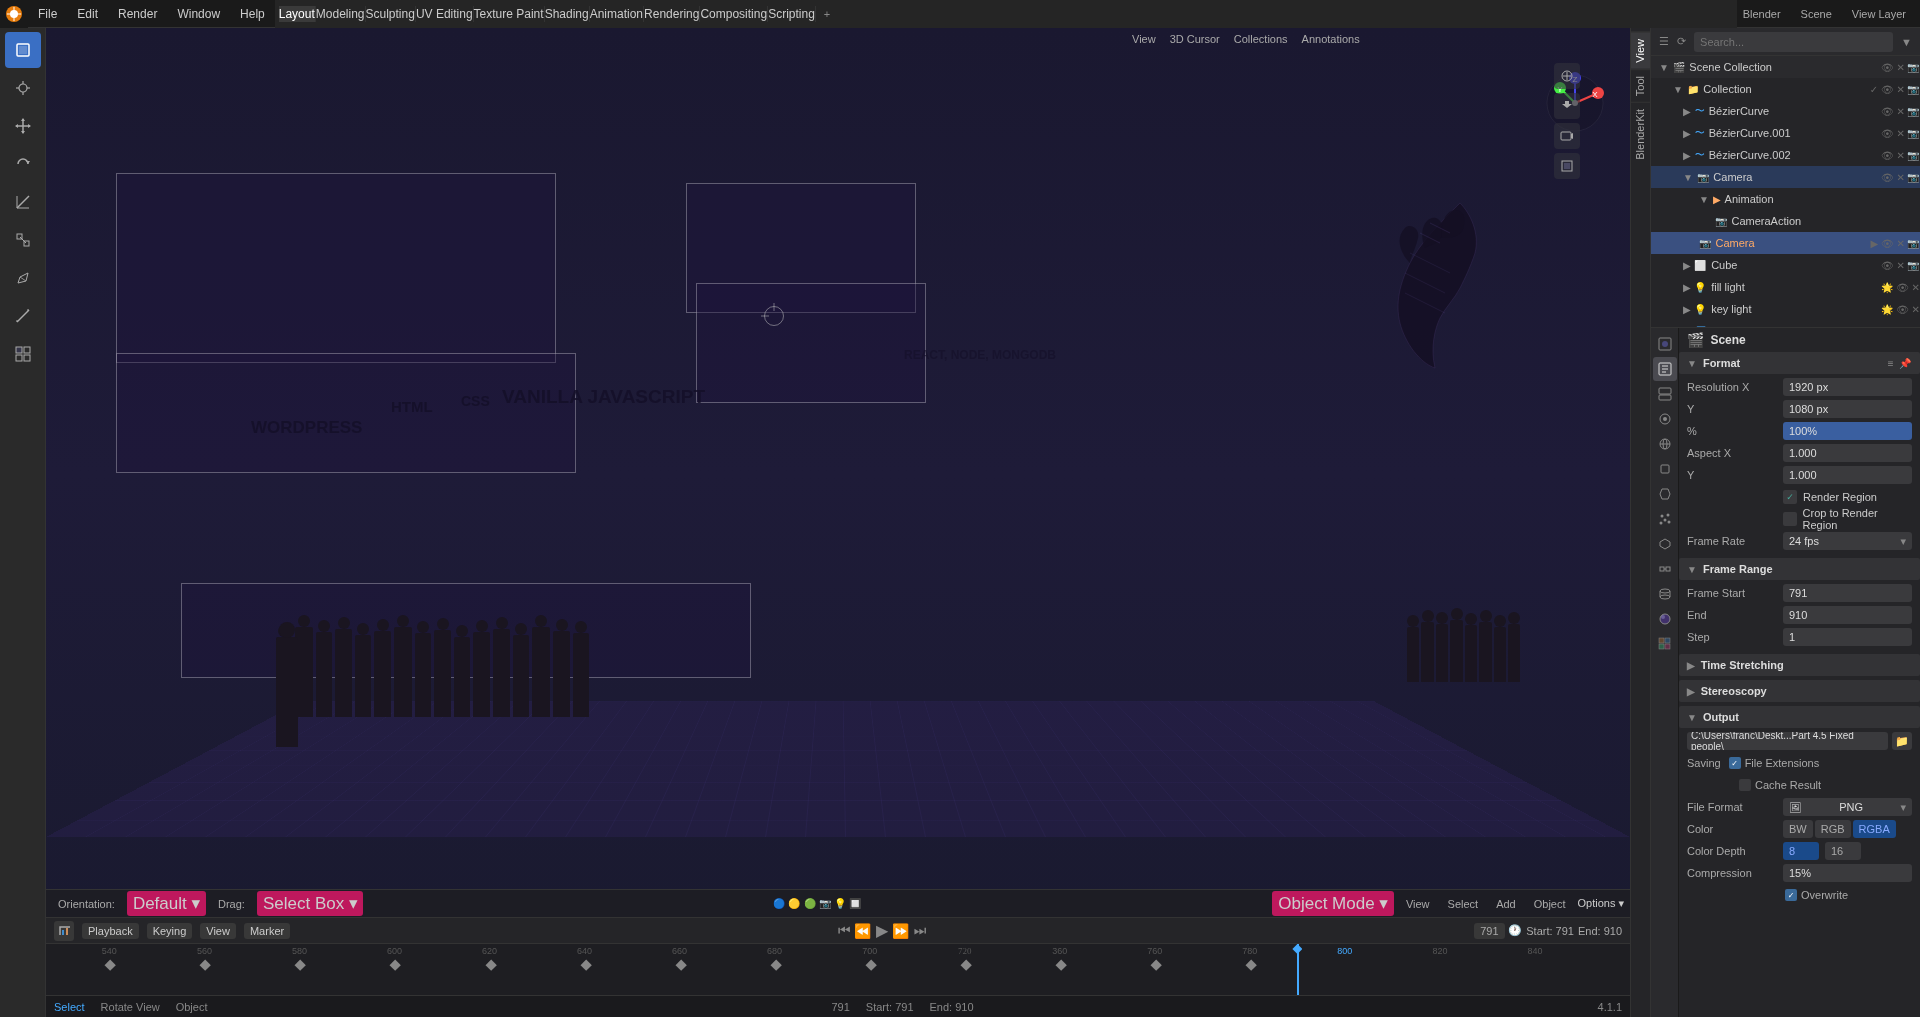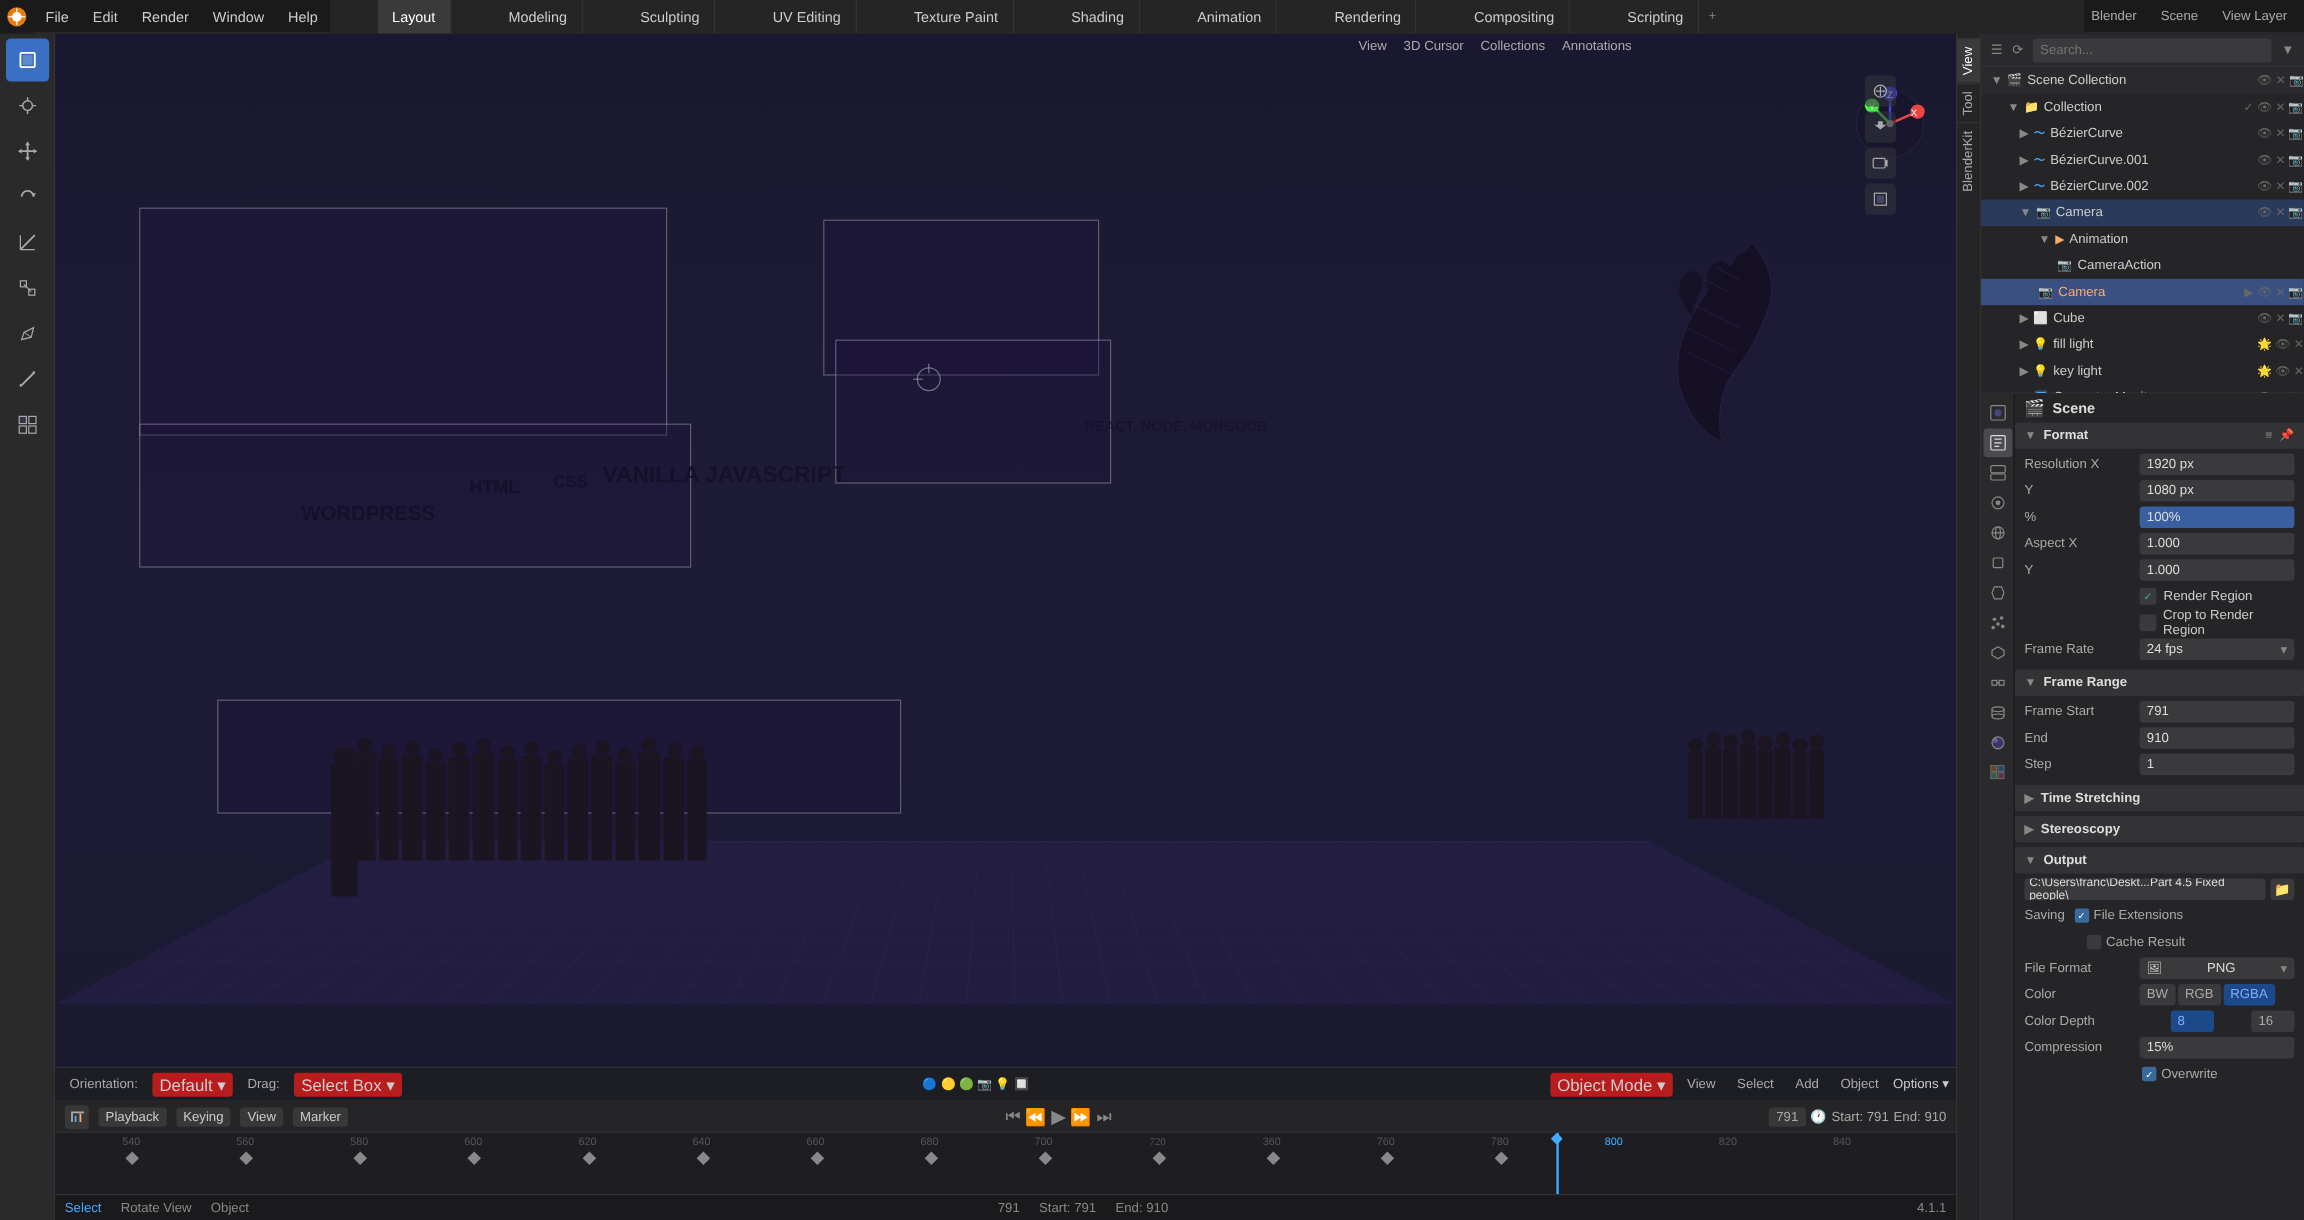"Layout" .workspace-tab { height: 28px -> 16px; margin-left: 36px -> none; padding: 0 12px -> 0 0 }
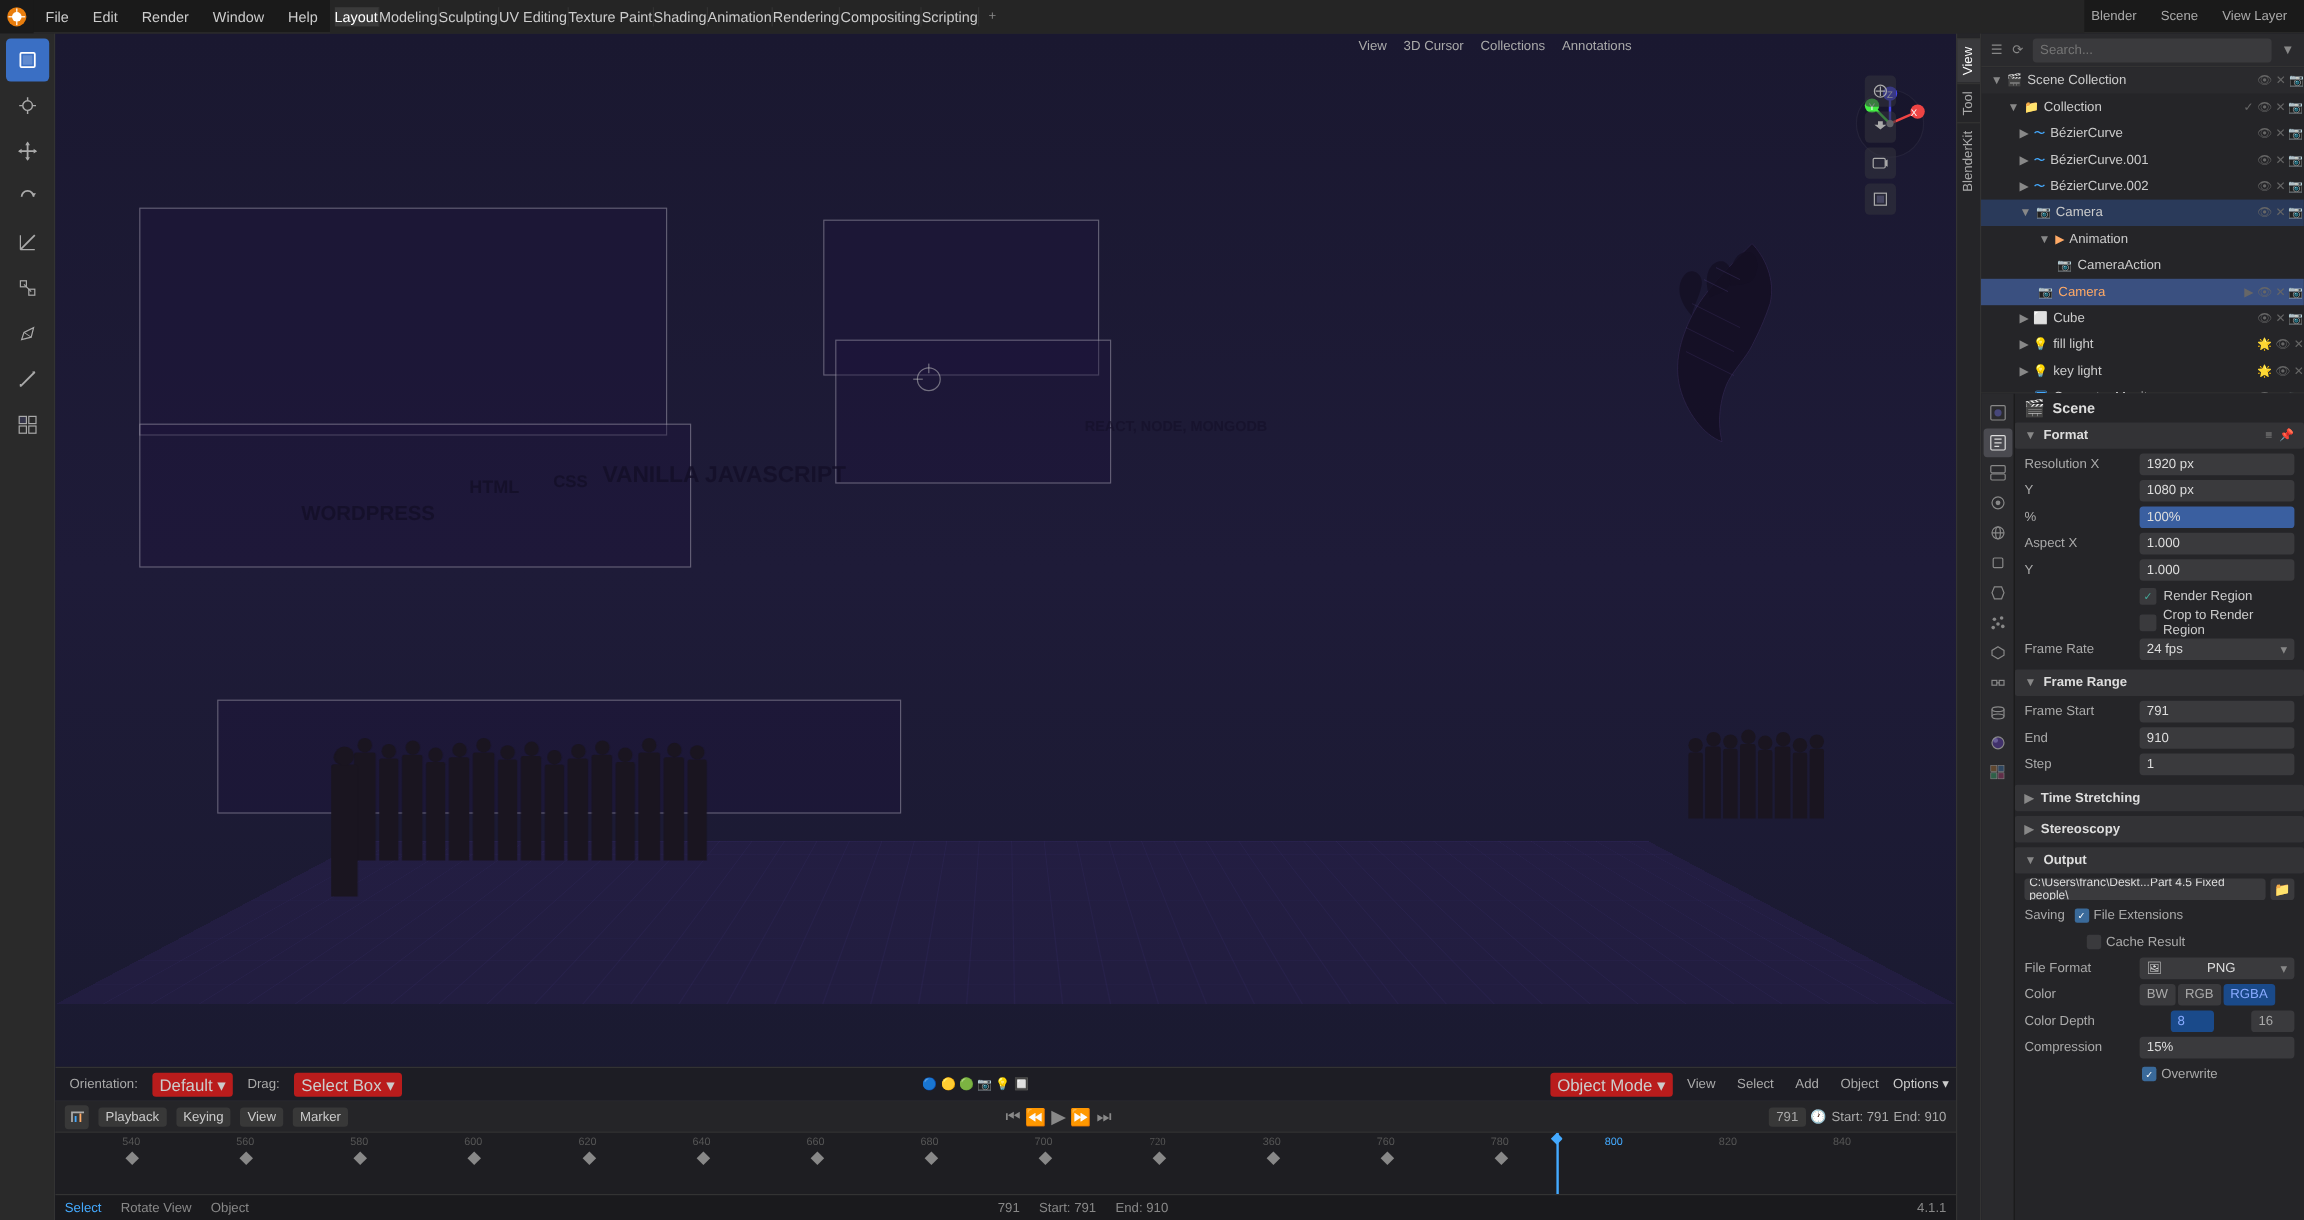"Color Depth" .color-depth-row { justify-content: space-between -> none }
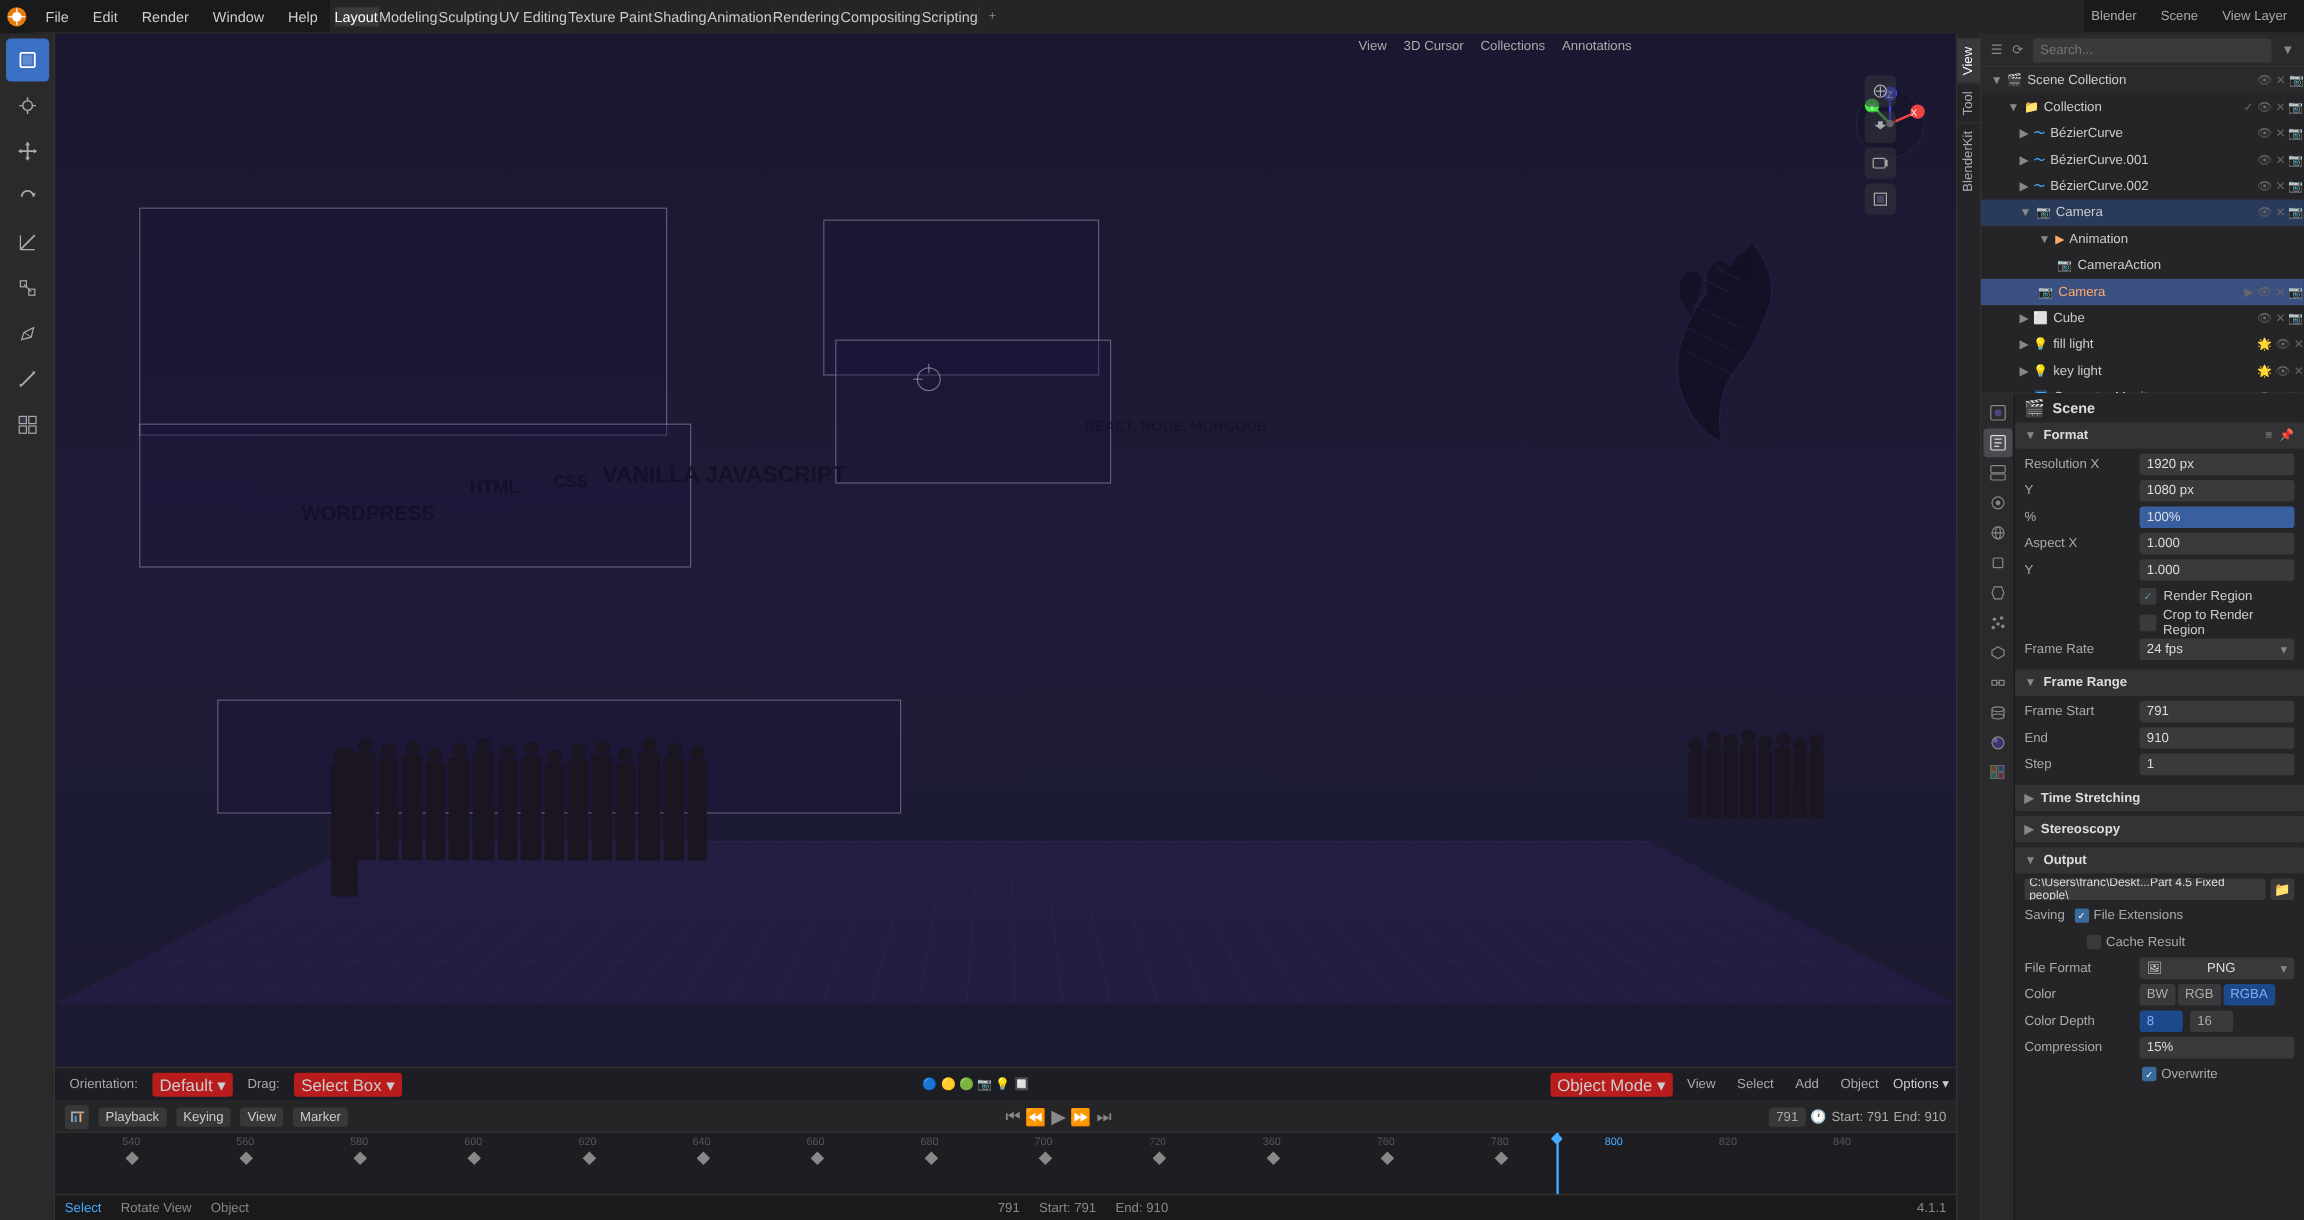"Default ▾" .bottom-bar-dropdown { background: #b91c1c -> #be185d; font-size: 14px -> 17px }
